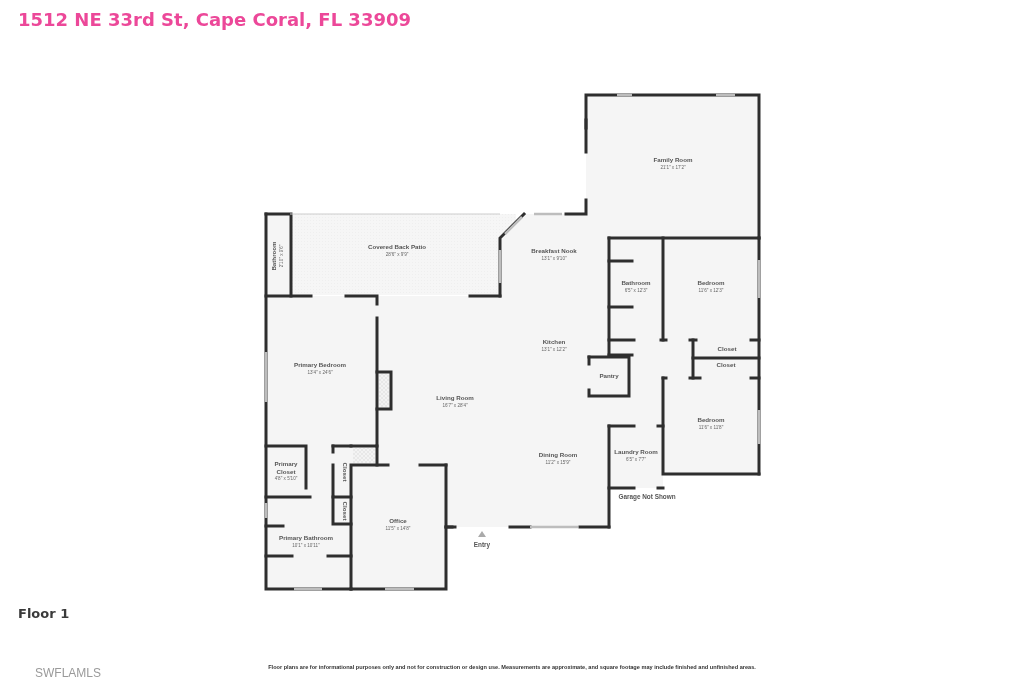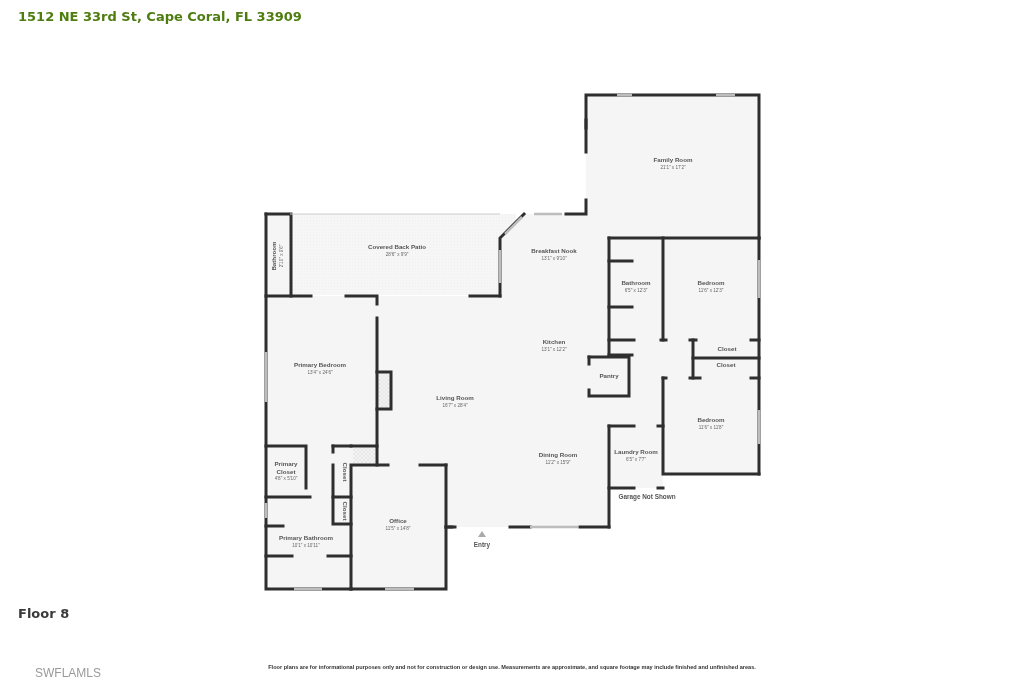"1512 NE 33rd St, Cape" .address { color: #4d7c0f -> #ec4899; font-size: 13px -> 18px }
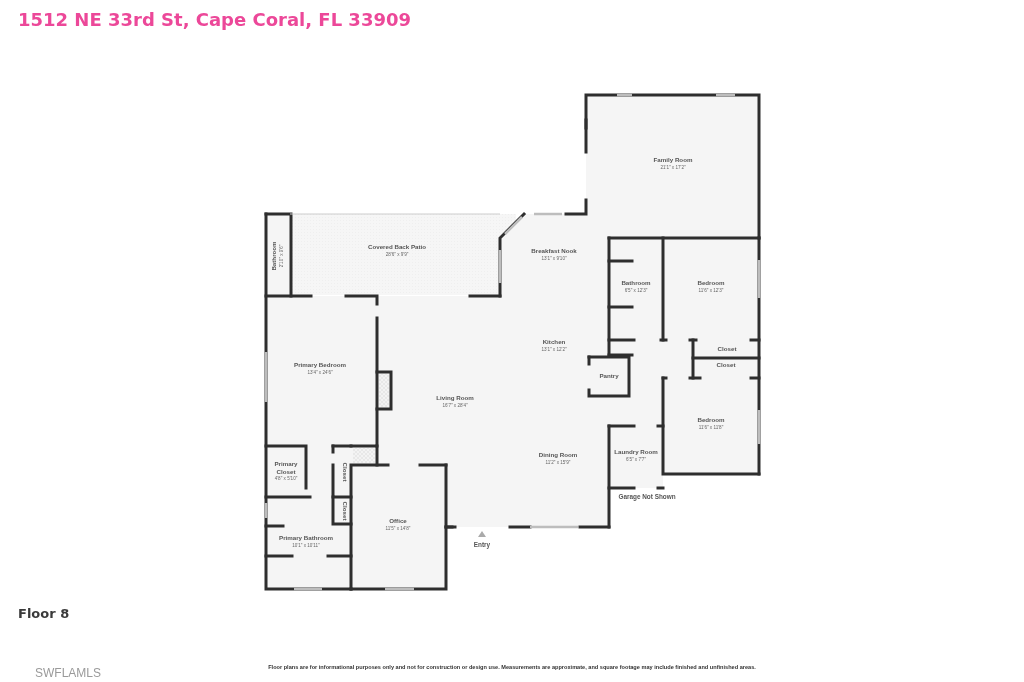"Floor 8" div.floor-label { text: 8 -> 1 }
